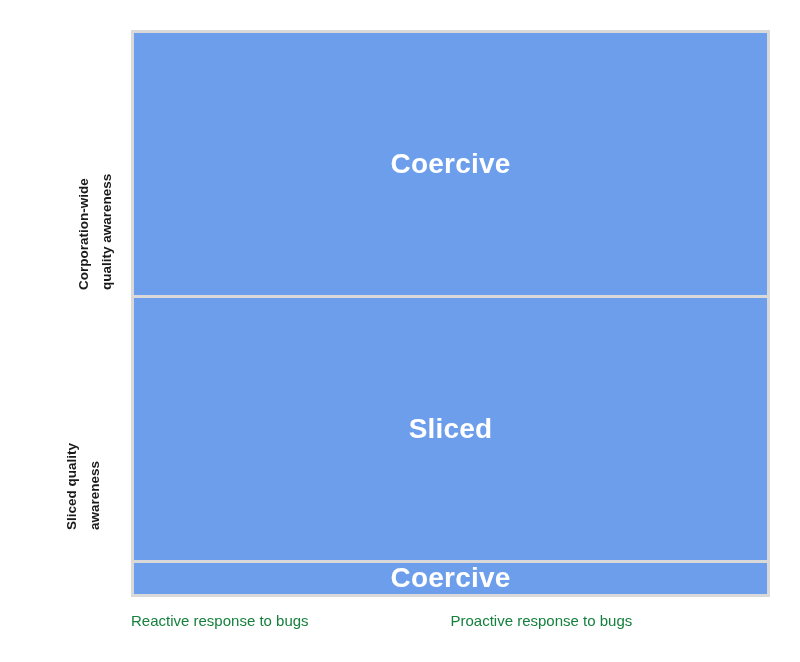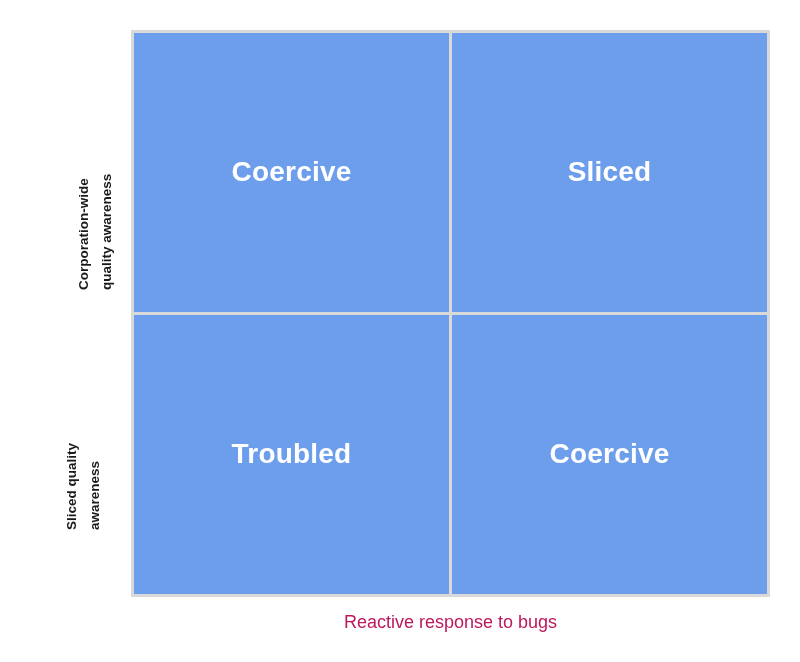"Coercive" .matrix { grid-template-columns: 1fr 1fr -> 1fr }
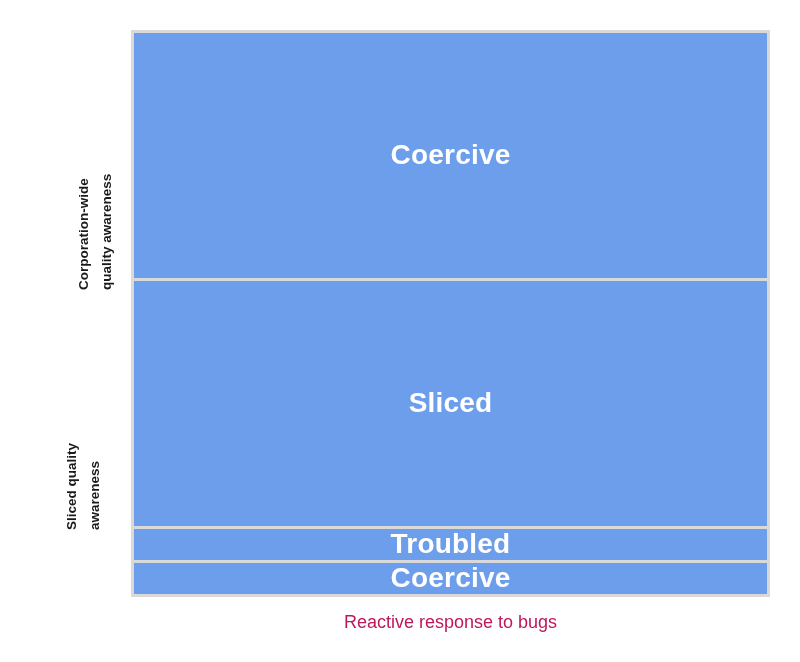"Troubled" div.quadrant { html: <div> <span>Troubled</span> </div> -> none }
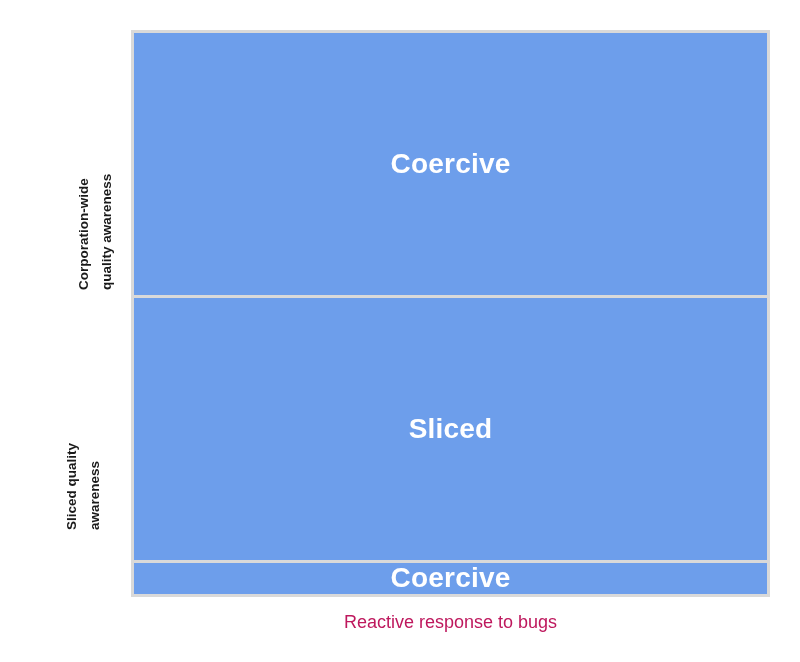"Reactive response to bugs" .x-axis-label { color: #be185d -> #15803d; font-size: 18px -> 15px; text-align: center -> none }
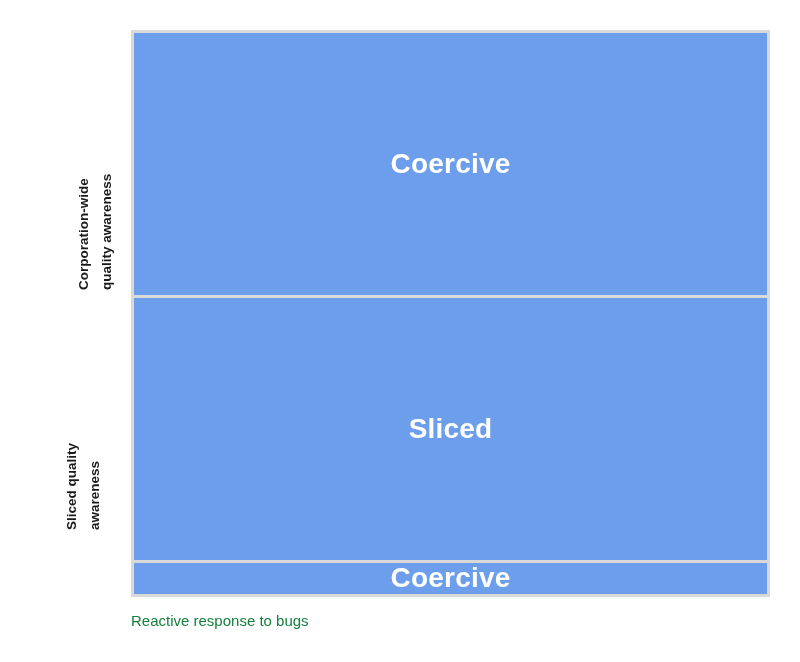"Proactive response to bugs" div.x-axis-label { html: none -> <div>Proactive response to bugs</div> }
